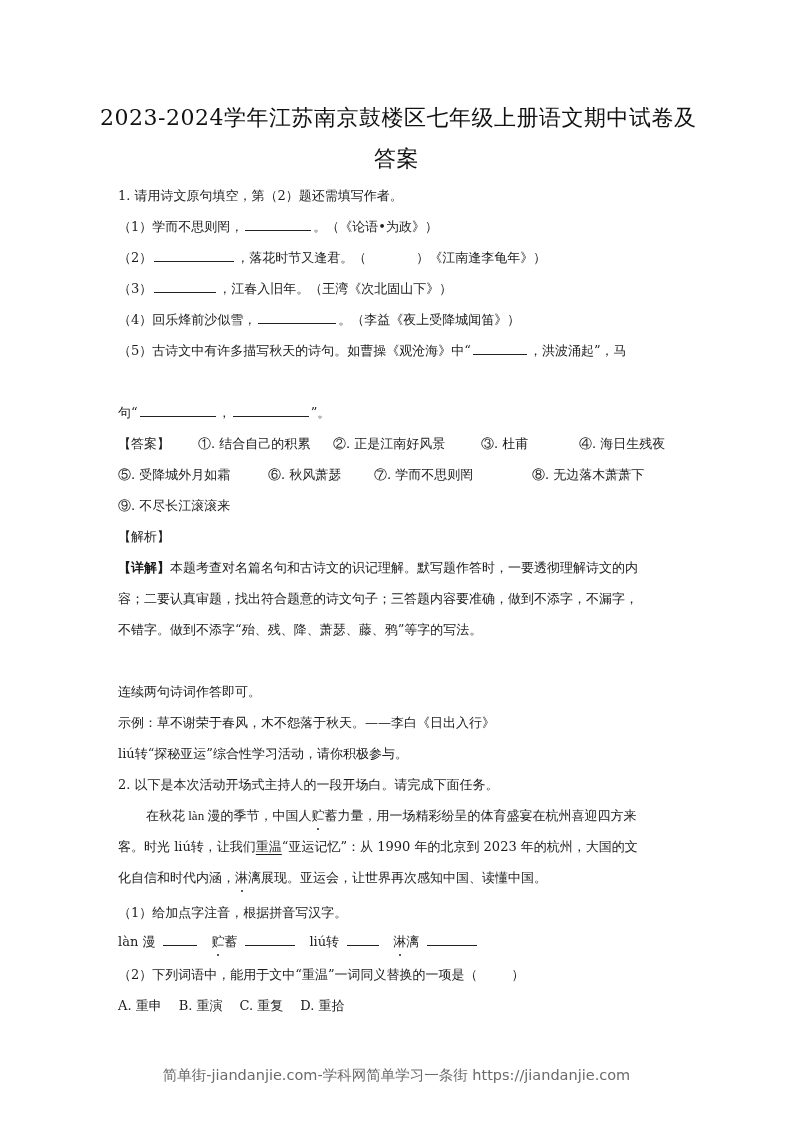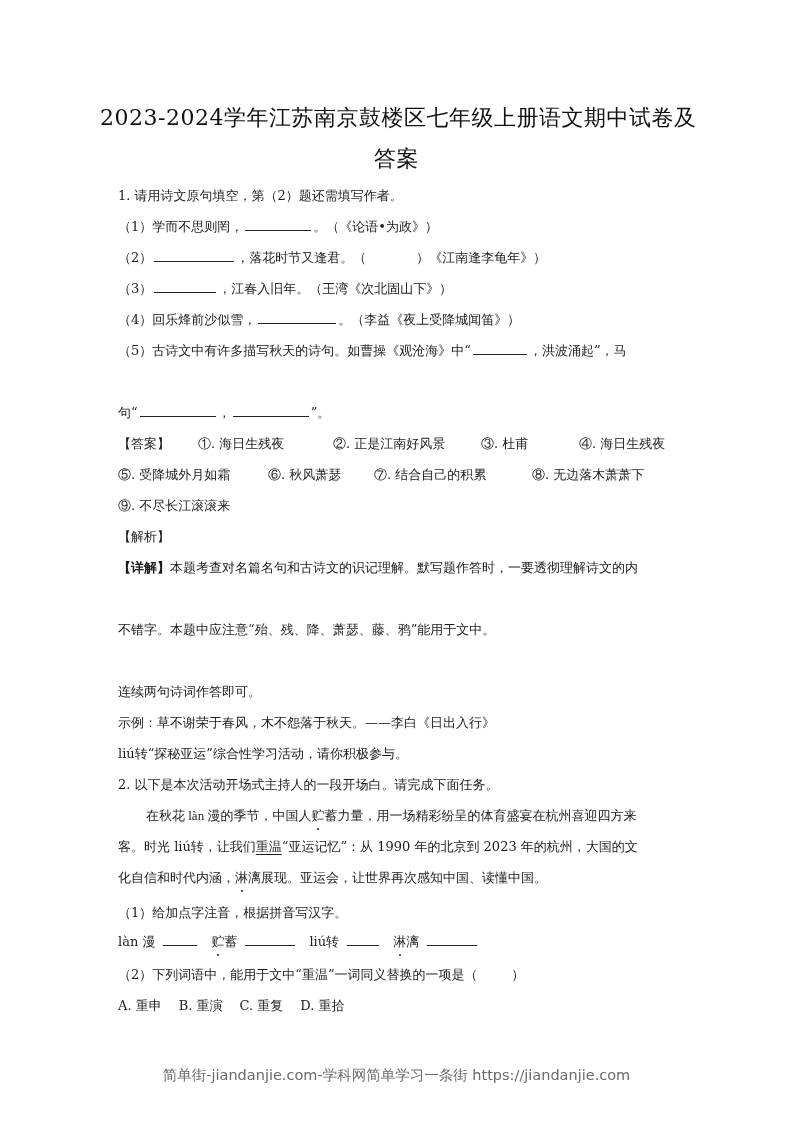"①. 海日生残夜" span.ans-item { text: 海日生残夜 -> 结合自己的积累 }
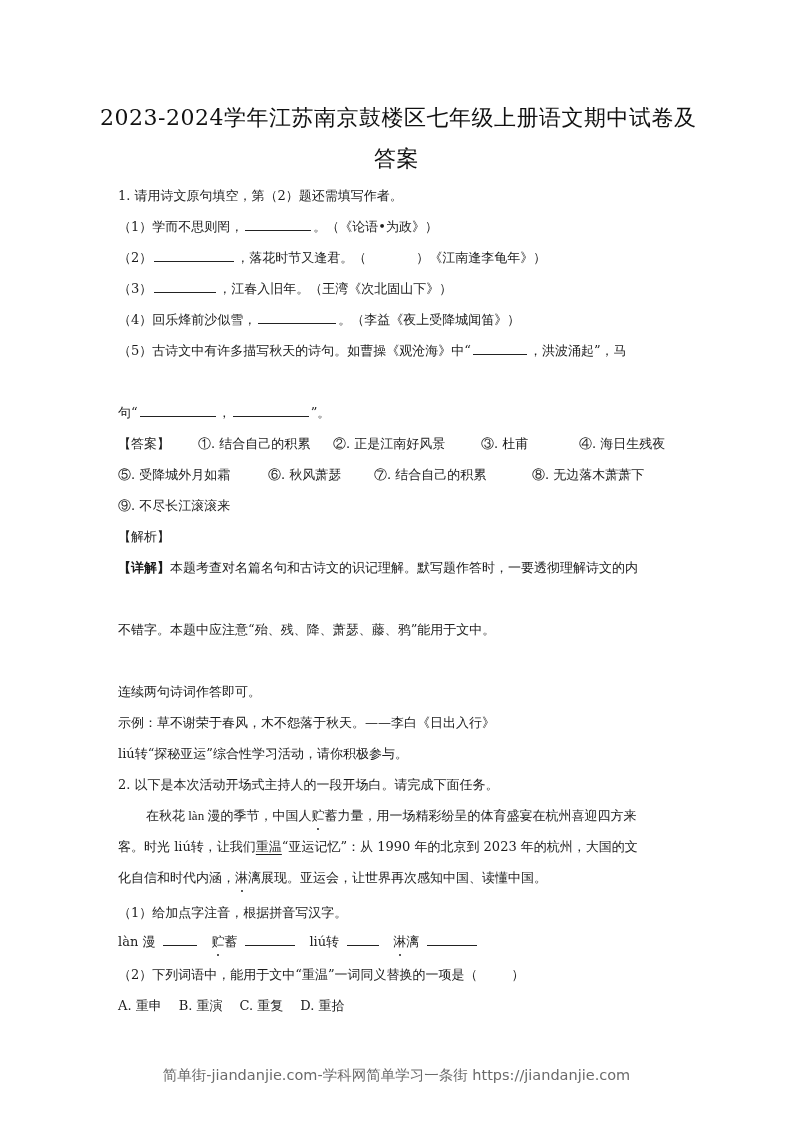"⑦. 结合自己的积累" span.ans-item { text: 结合自己的积累 -> 学而不思则罔 }
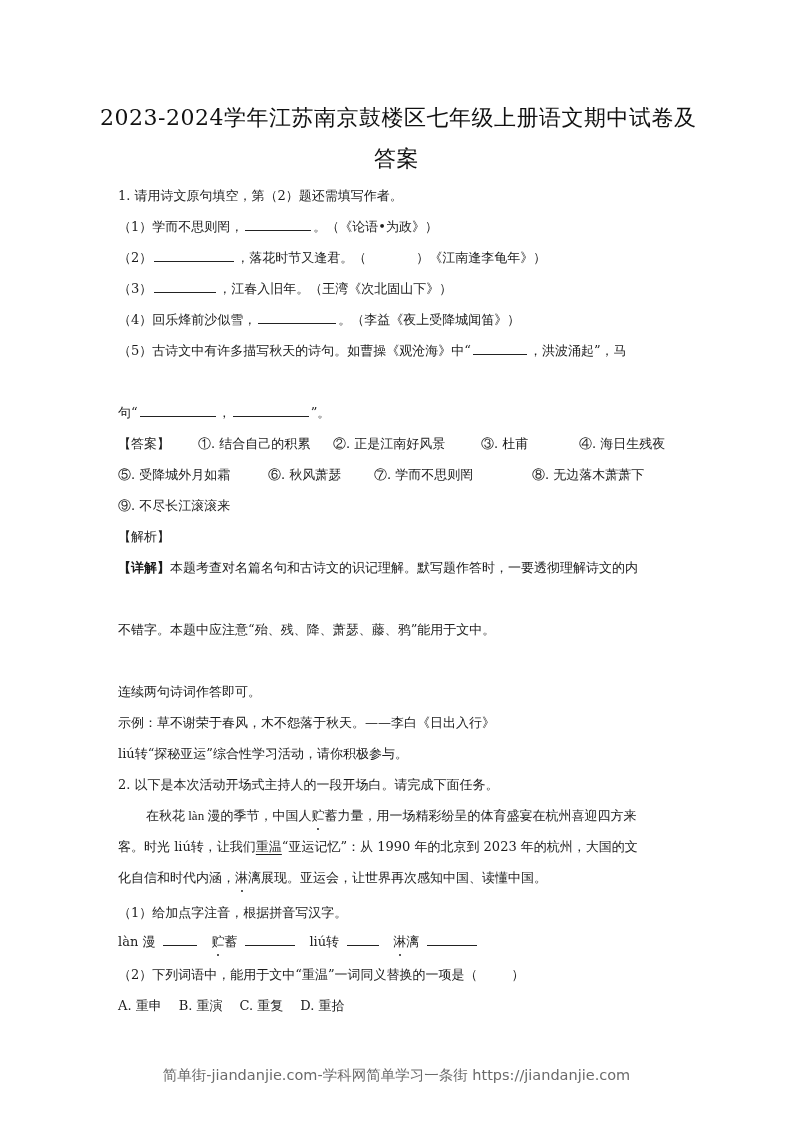"容；二要认真审题，找出符合题意的诗文句子；三答题内容要准确，做到不添字，不漏字，" div.line { html: none -> <div>容；二要认真审题，找出符合题意的诗文句子；三答题内容要准确，做到不添字，不漏字，</div> }
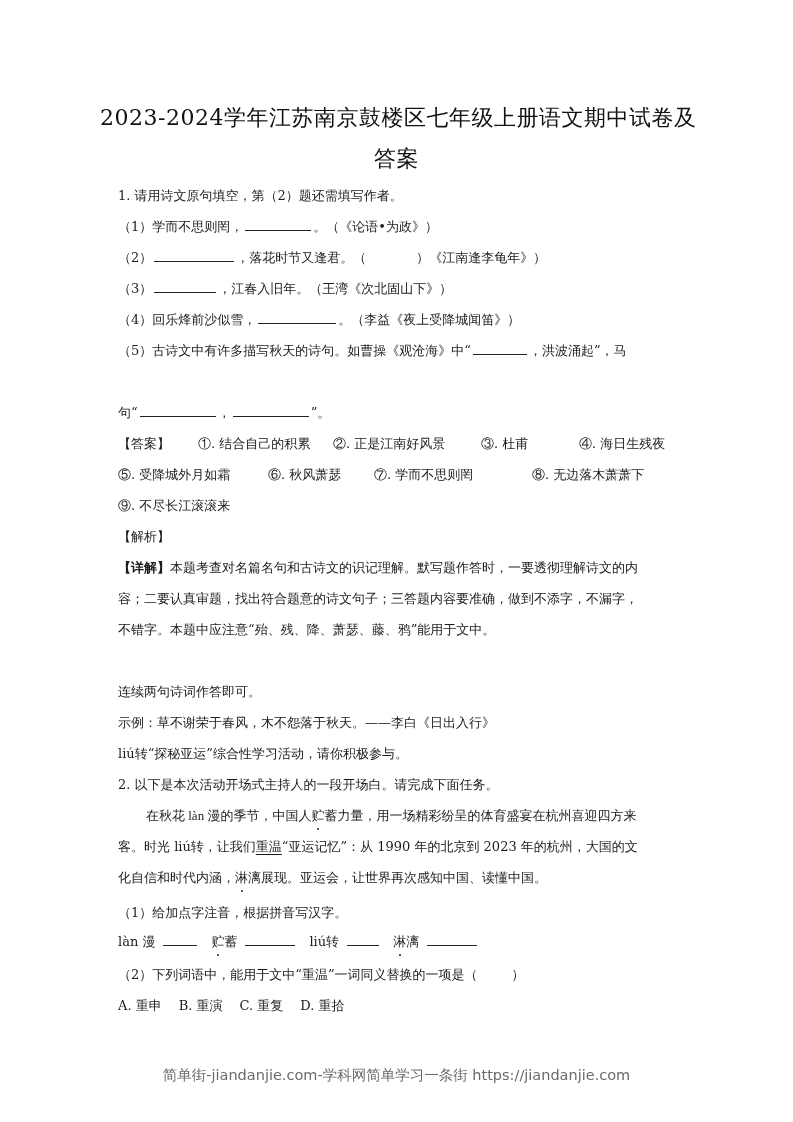"不错字。本题中应注意“殆、残、降、萧瑟、藤、鸦”能用于文中。" div.line { text: 本题中应注意“殆、残、降、萧瑟、藤、鸦”能用于文中 -> 做到不添字“殆、残、降、萧瑟、藤、鸦”等字的写法 }
